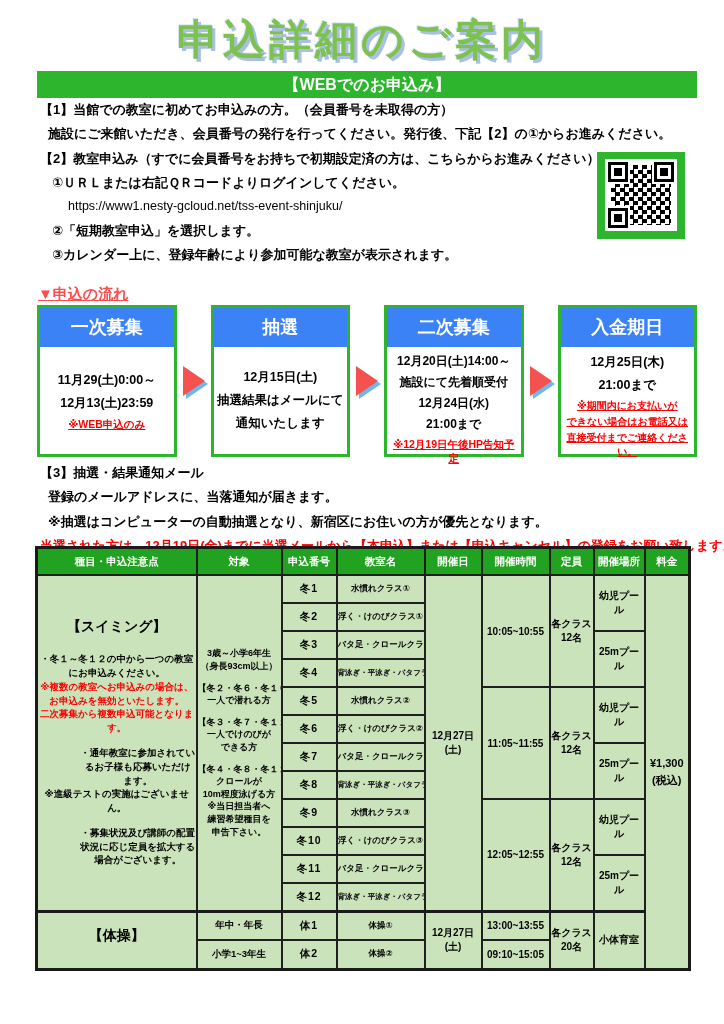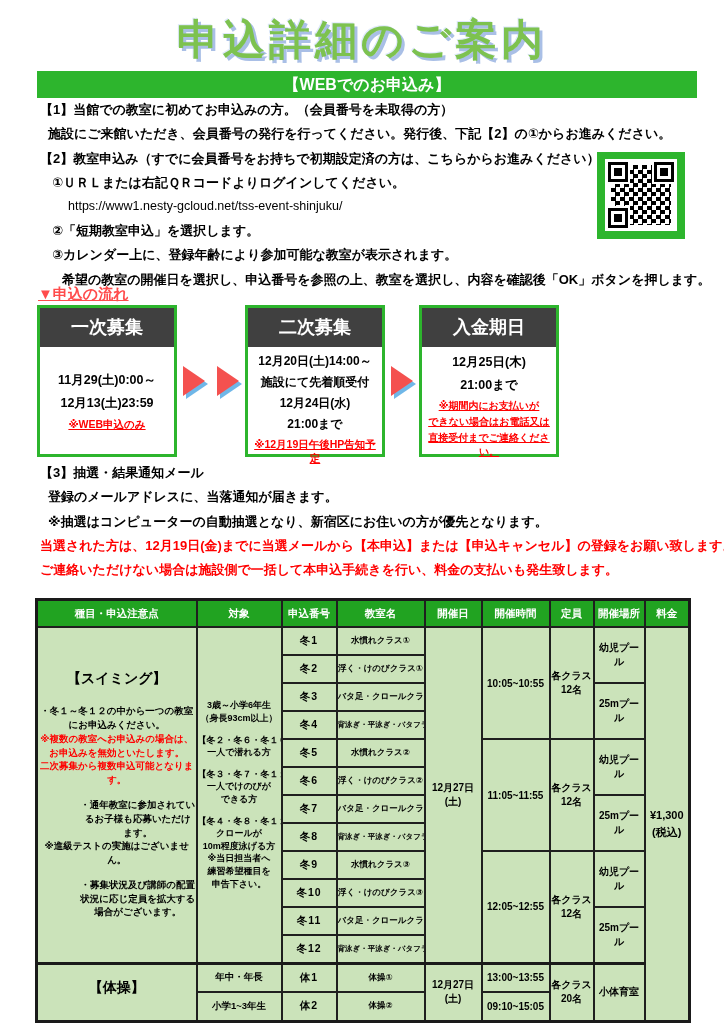"希望の教室の開催日を選択し、申込番号を参照の上、教室を選択し、内容を確認後「OK" div.ln { html: <div>希望の教室の開催日を選択し、申込番号を参照の上、教室を選択し、内容を確認後「OK」ボタンを押します。</div> -> none }
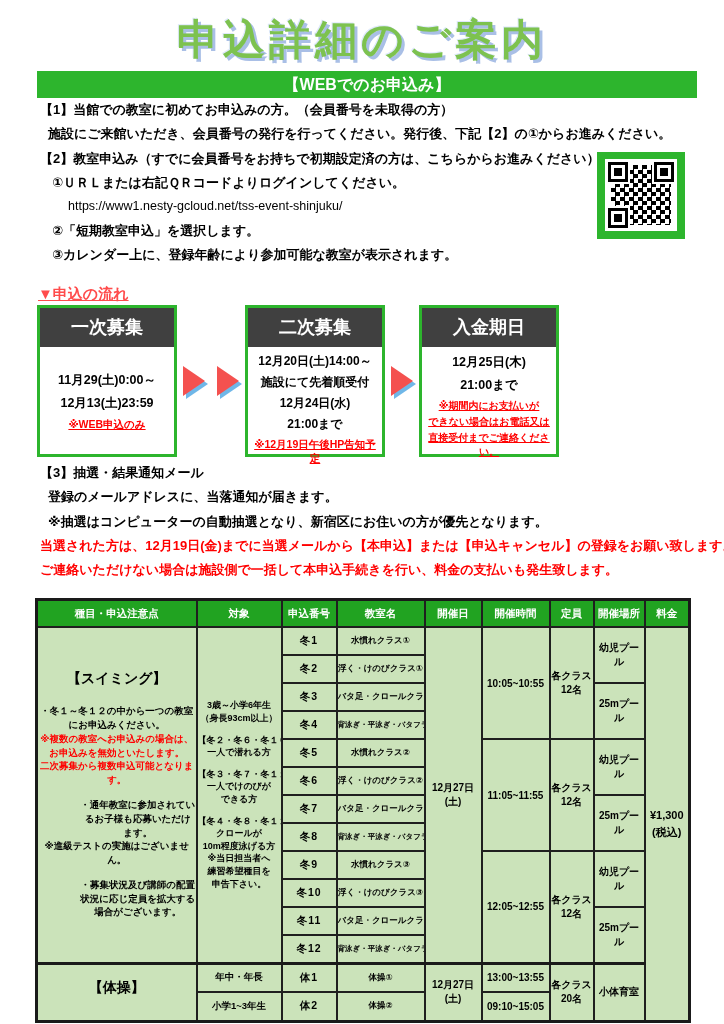"一次募集" .flow-head { background: #404040 -> #3b82f6 }
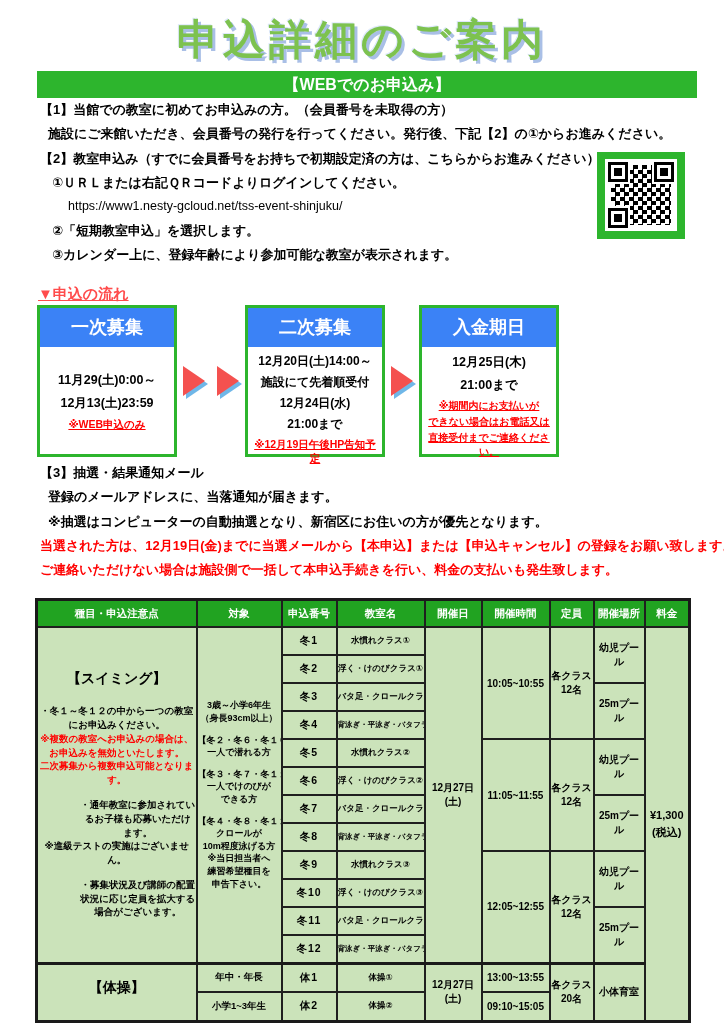"抽選" div.flow-box { html: none -> <div> <div>抽選</div> <div> <div>12月15日(土)</div> <div>抽選結果はメールにて</div> <div>通知いたします</div> </div> </div> }
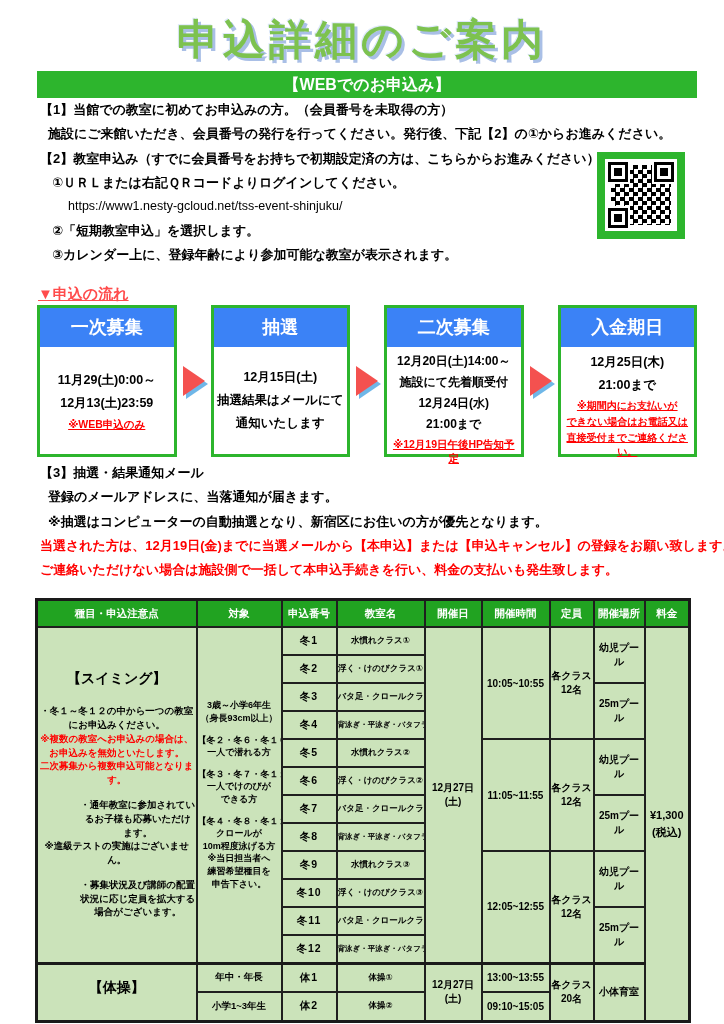"種目・申込注意点" table.sched { top: 598px -> 546px }
